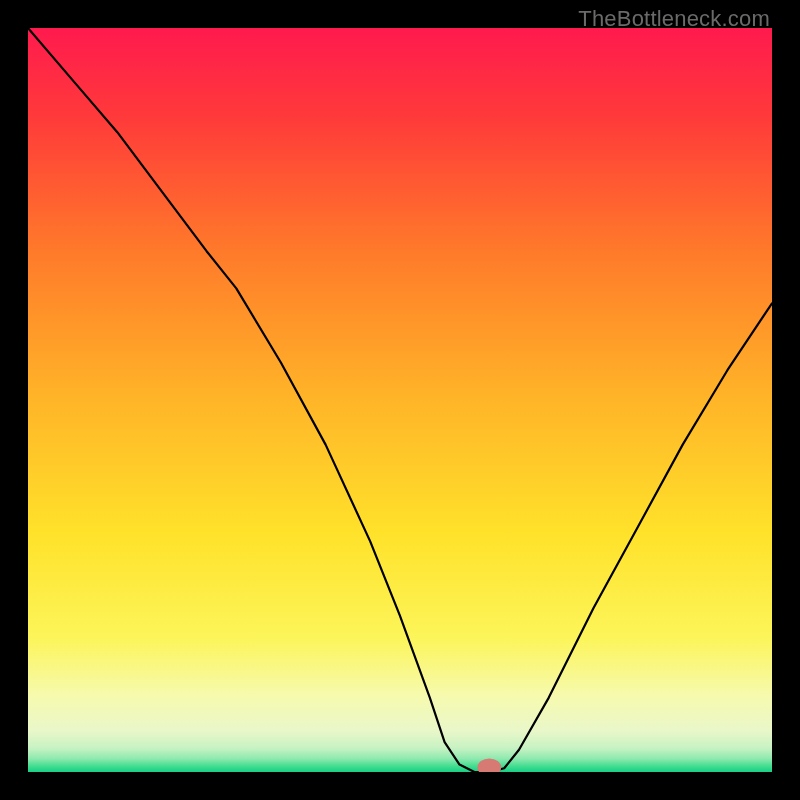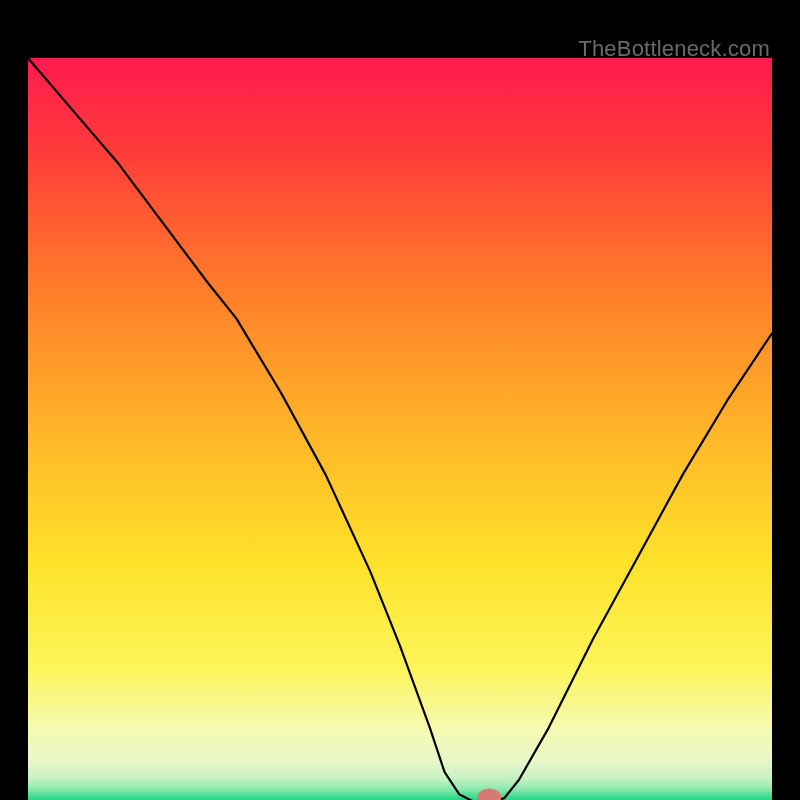"TheBottleneck.com" .frame { margin-top: 30px -> none }
